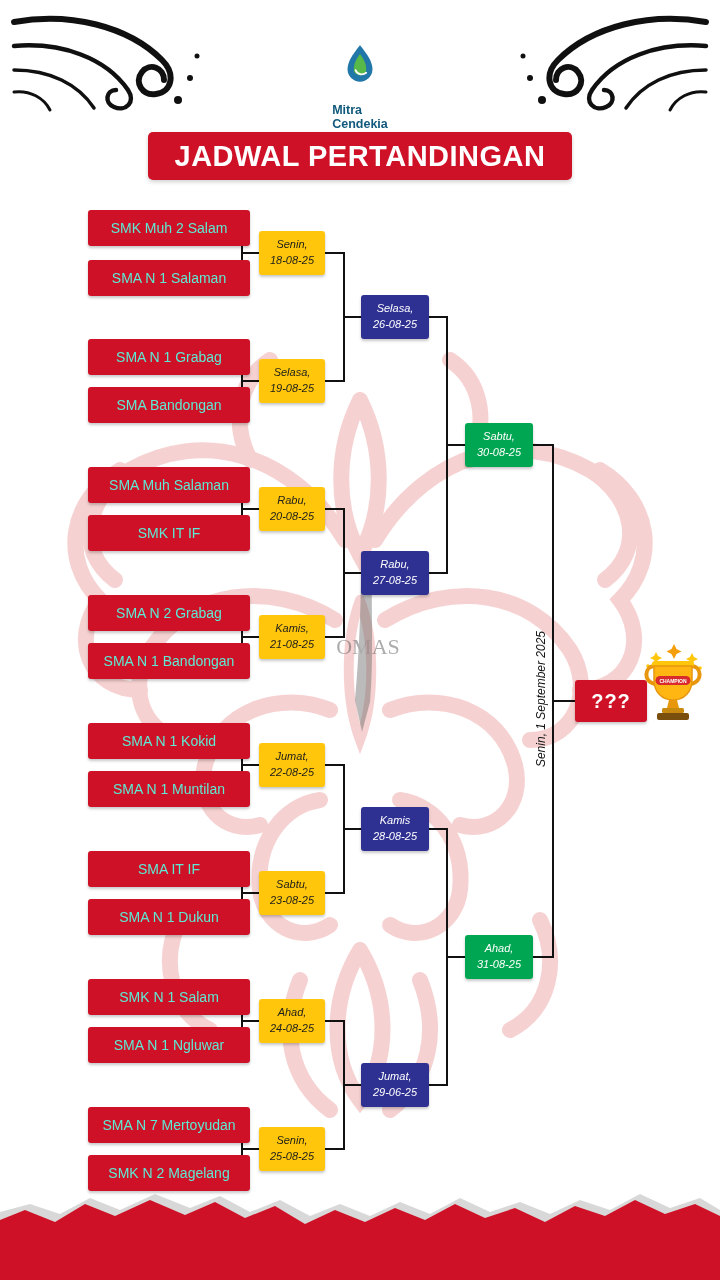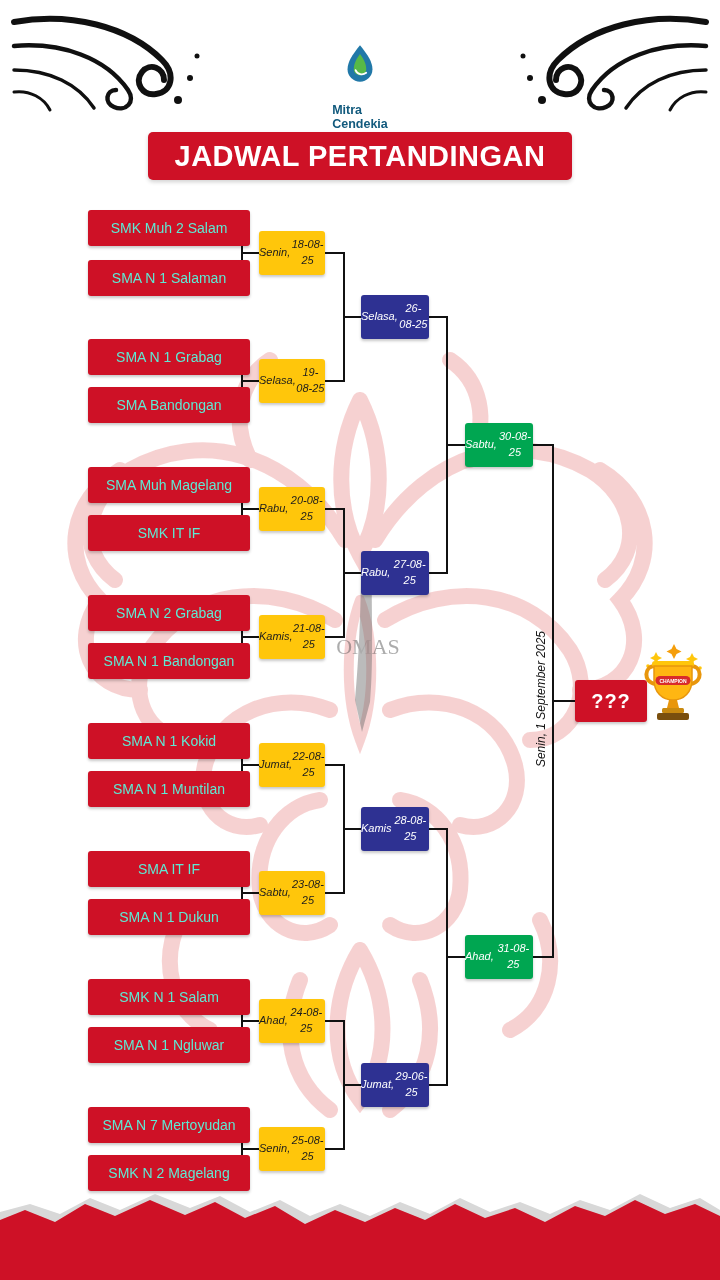"Senin," .match-box { flex-direction: row -> column }
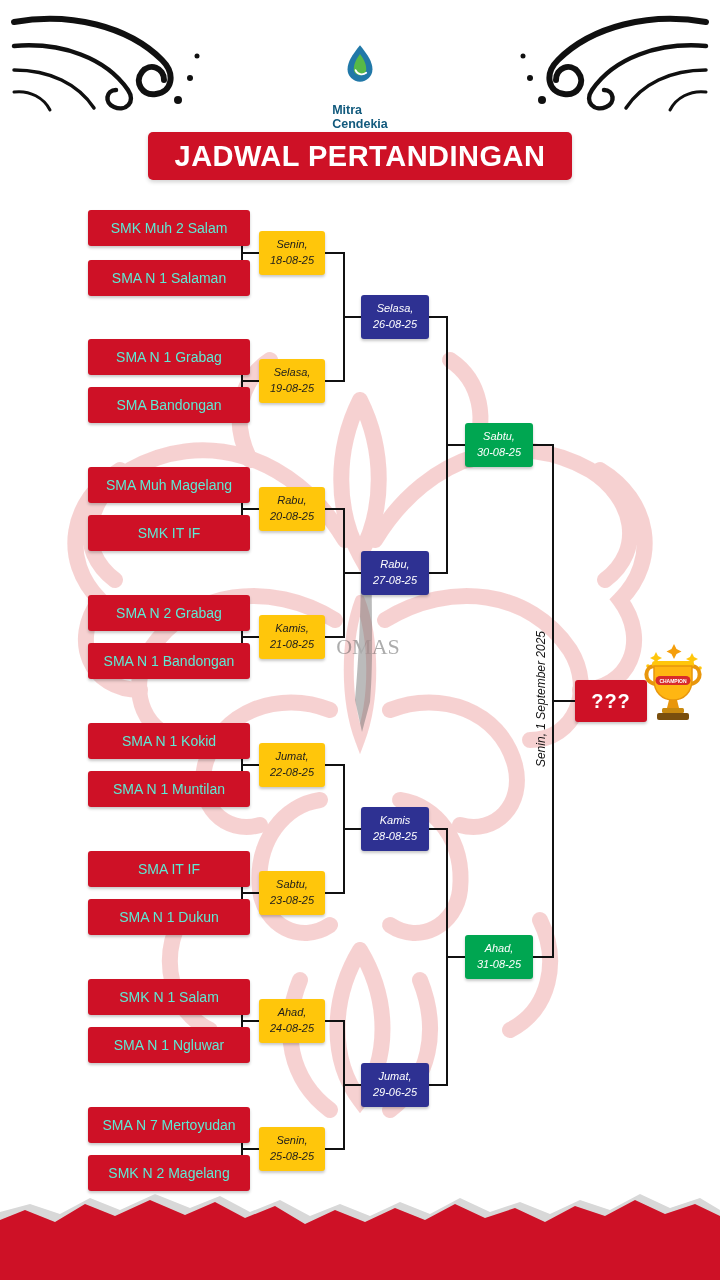"SMA Muh Magelang" span { text: Magelang -> Salaman }
